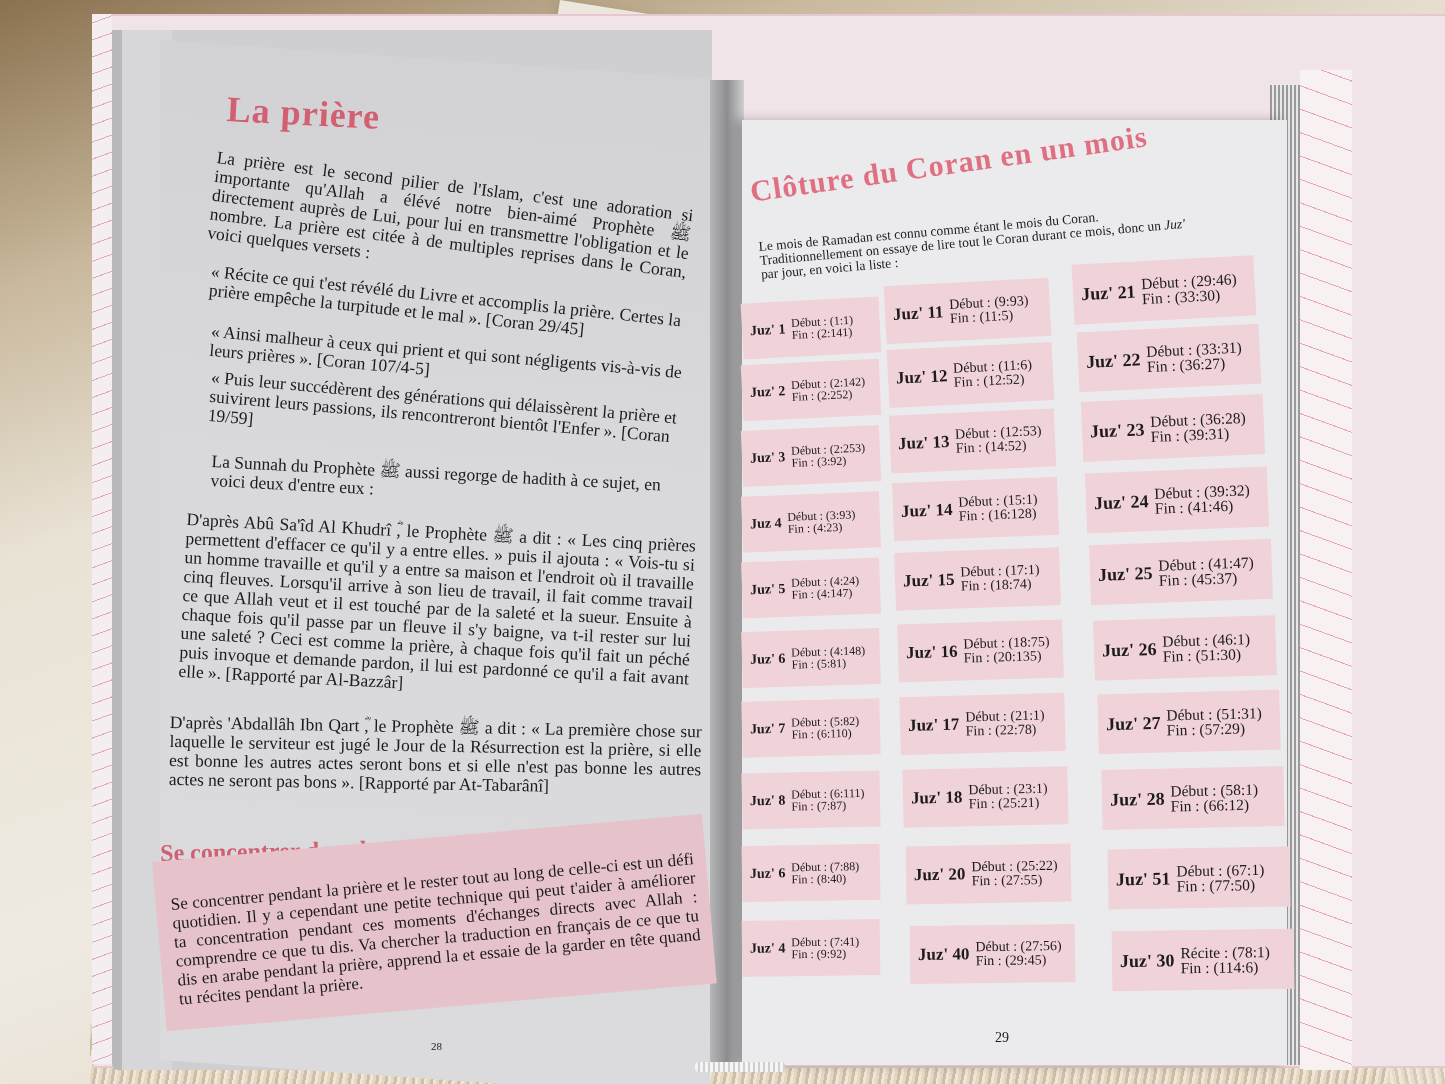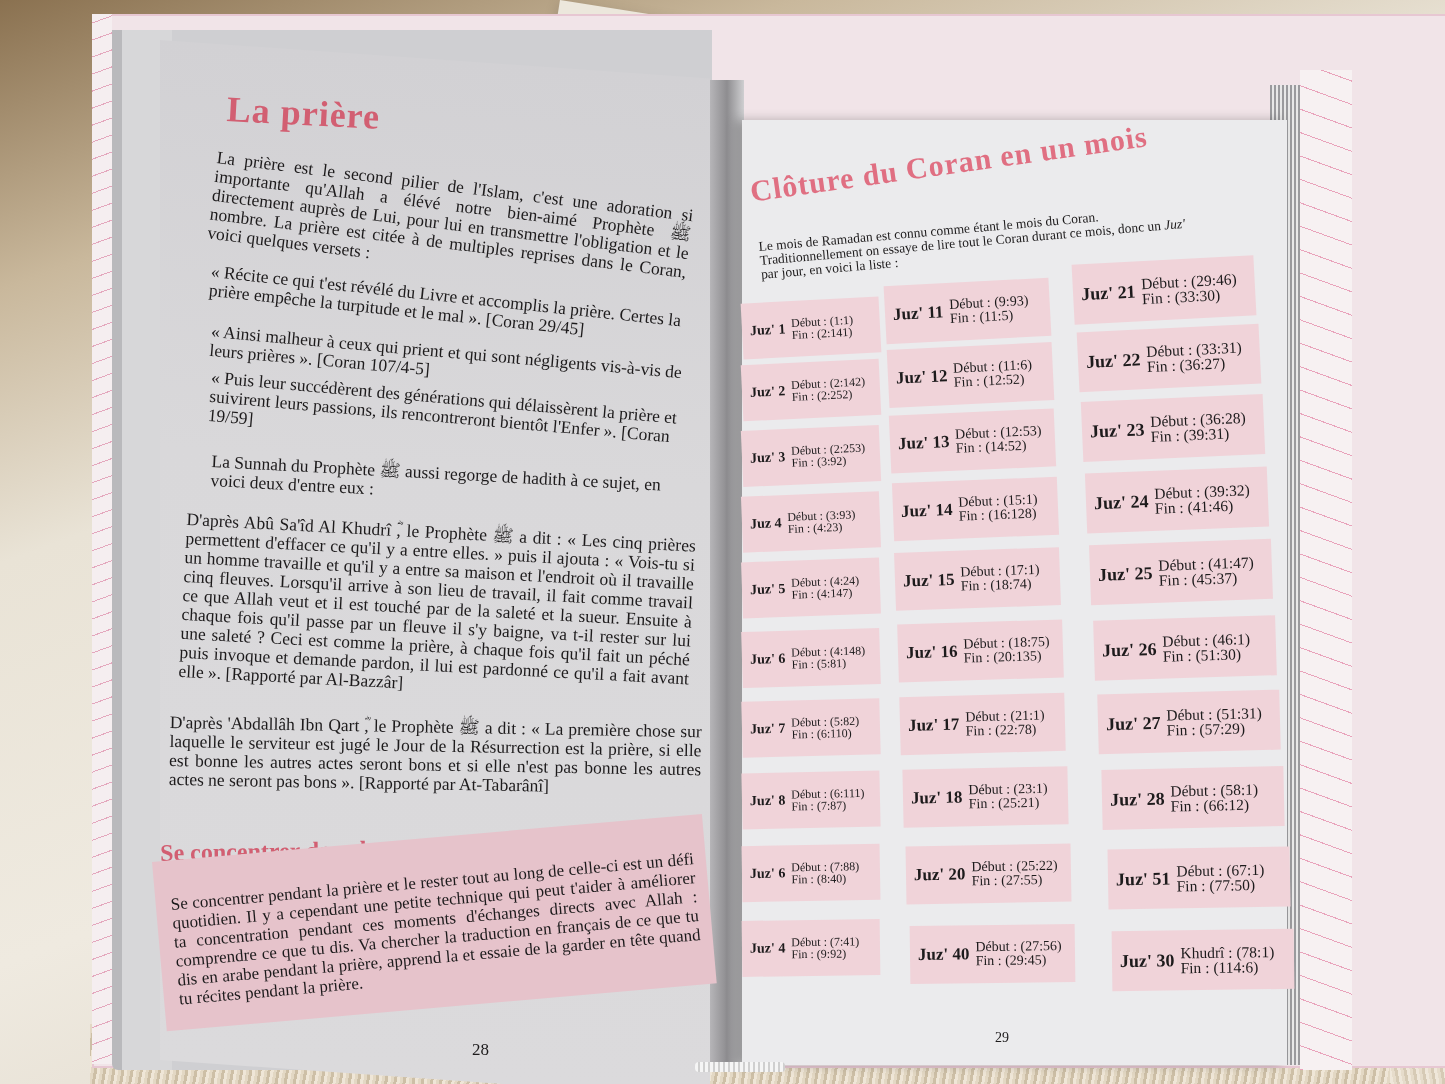"Khudrî : (78:1)" span { text: Khudrî -> Récite }
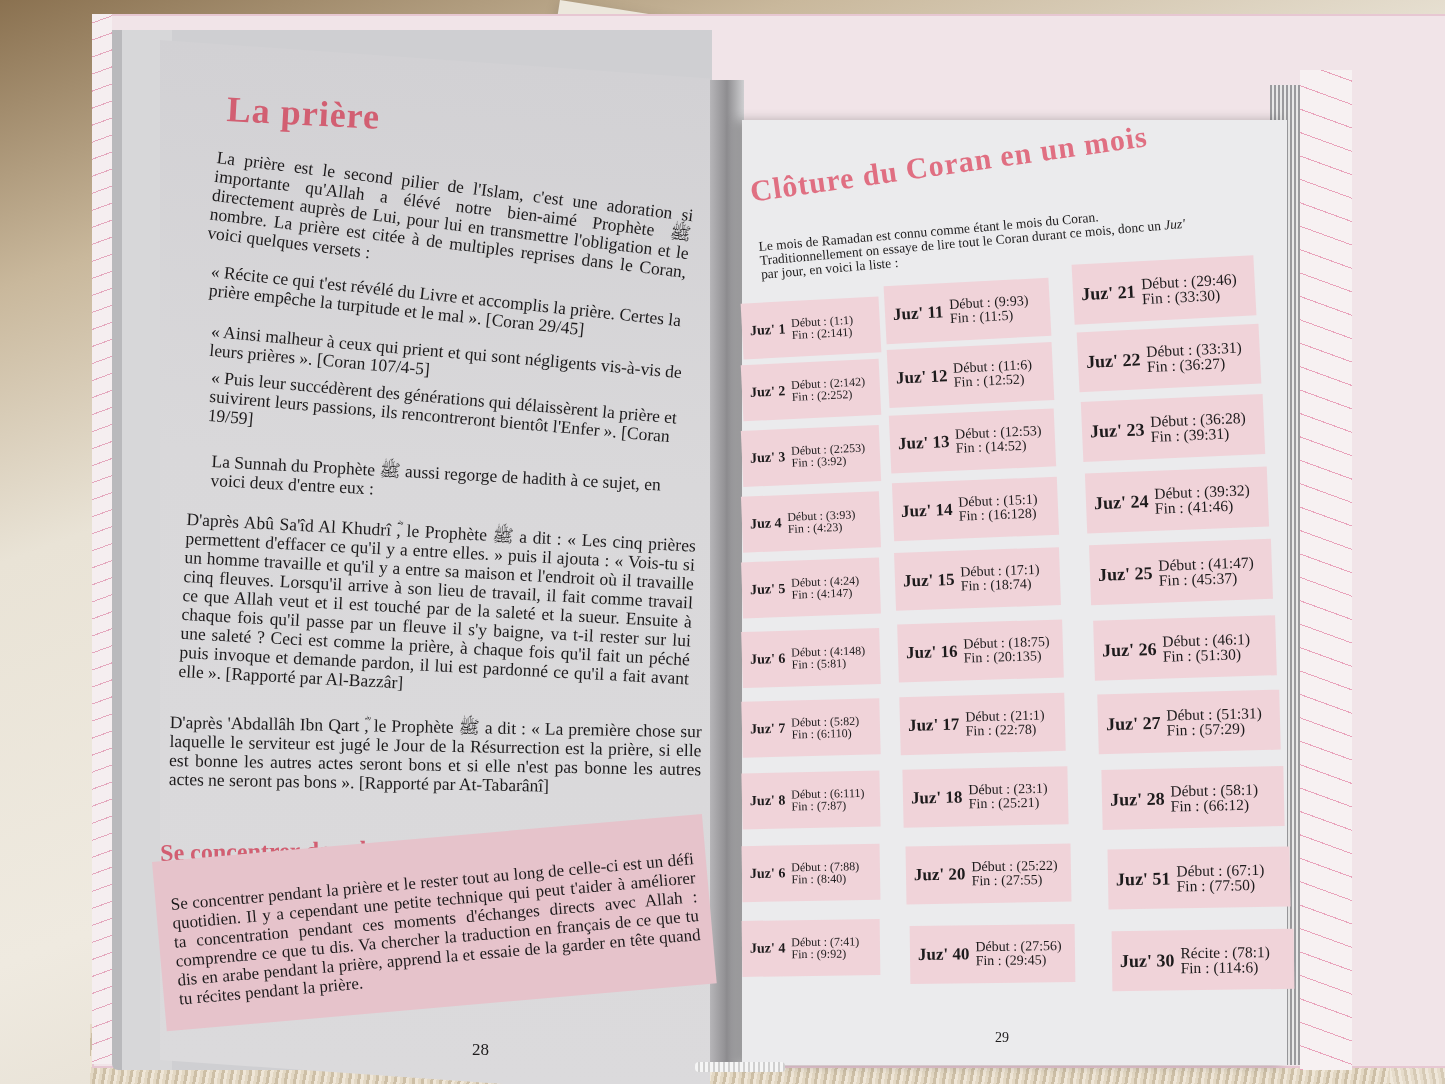"28" .page-num-left { font-size: 17px -> 11px; left: 472px -> 431px }
